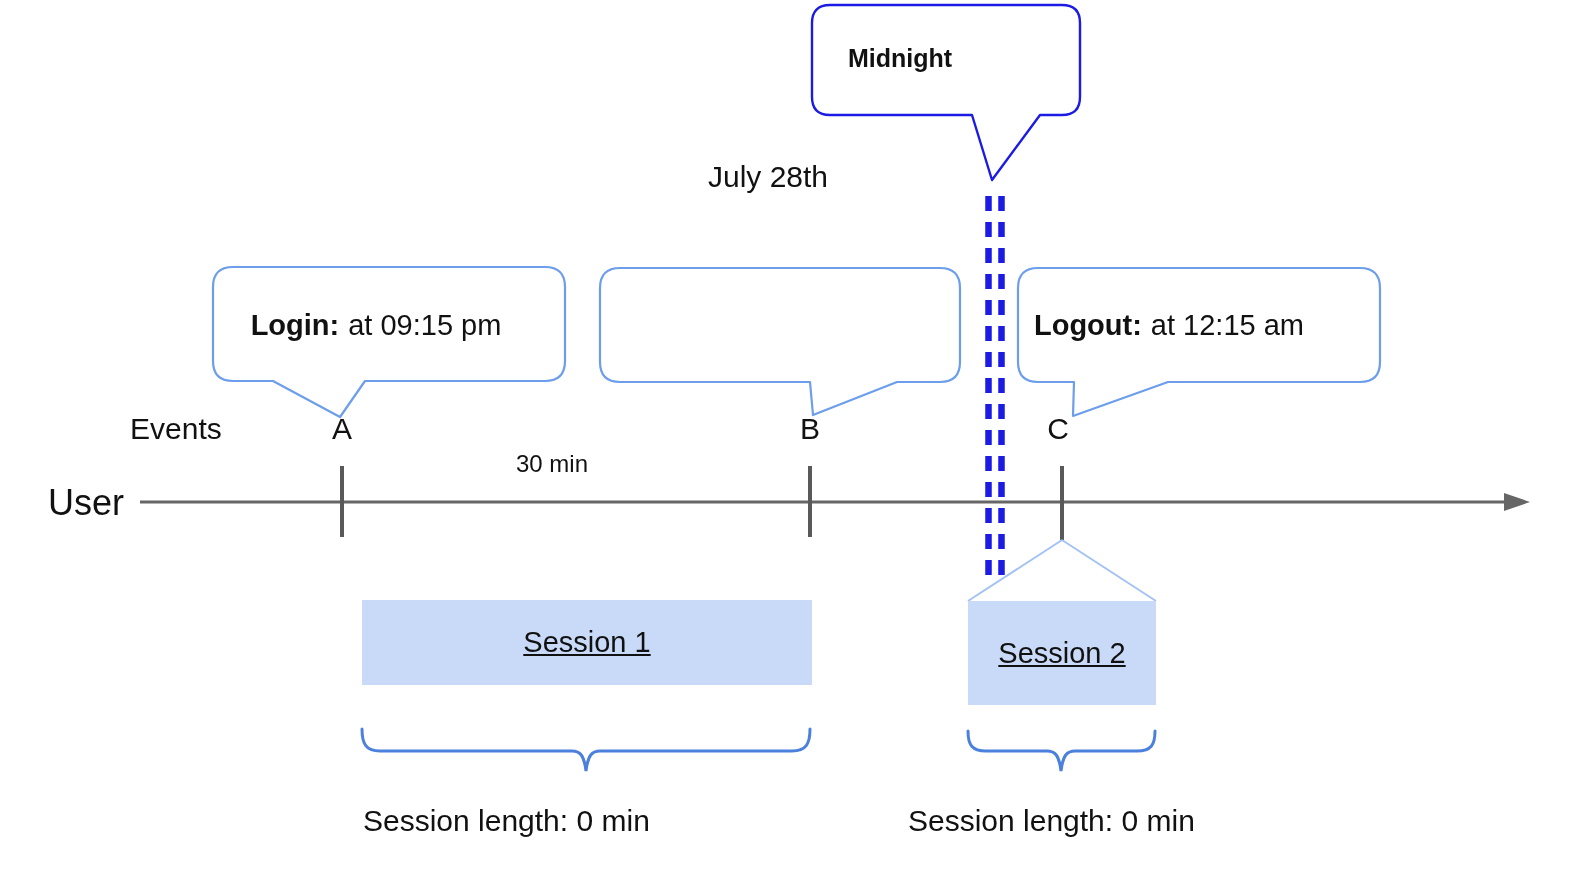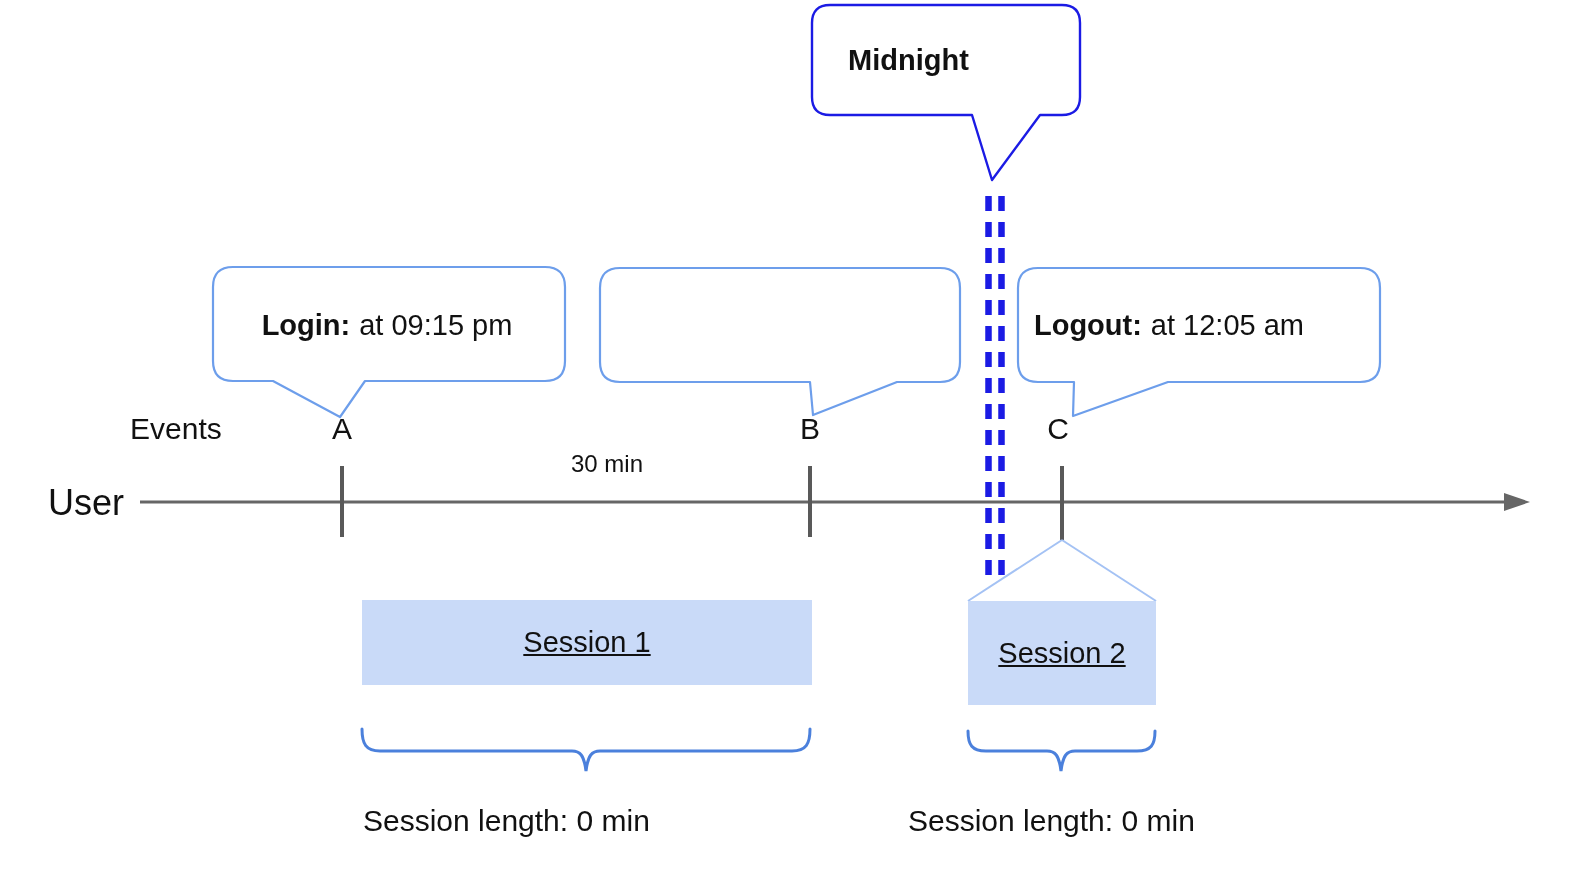"Midnight" .midnight-text { font-size: 29px -> 25px }
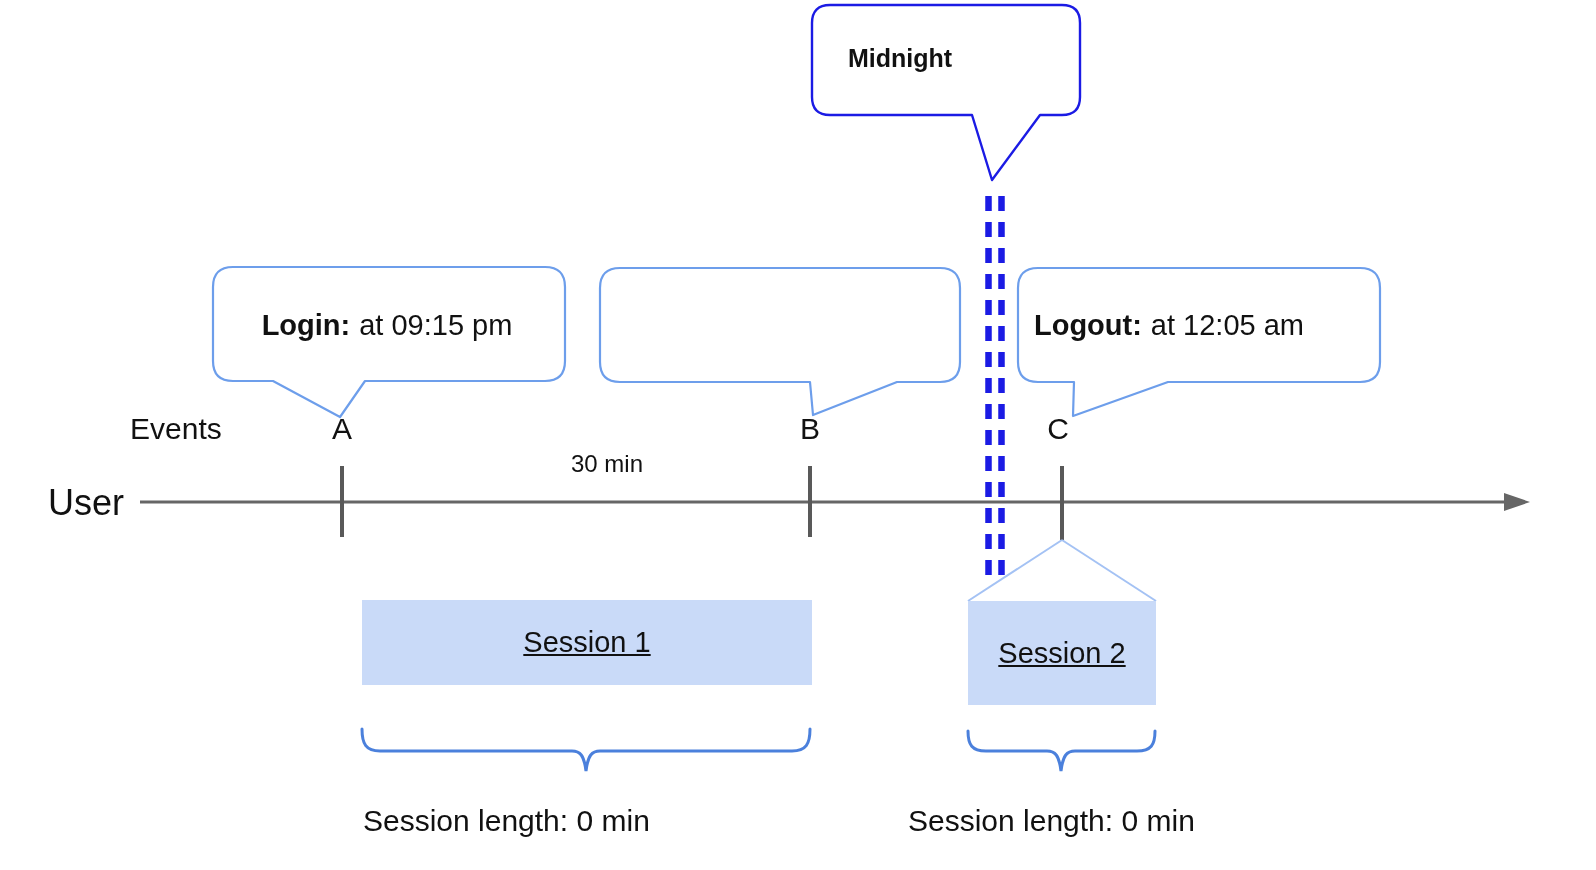"July 28th" div.label { html: none -> <div>July 28th</div> }
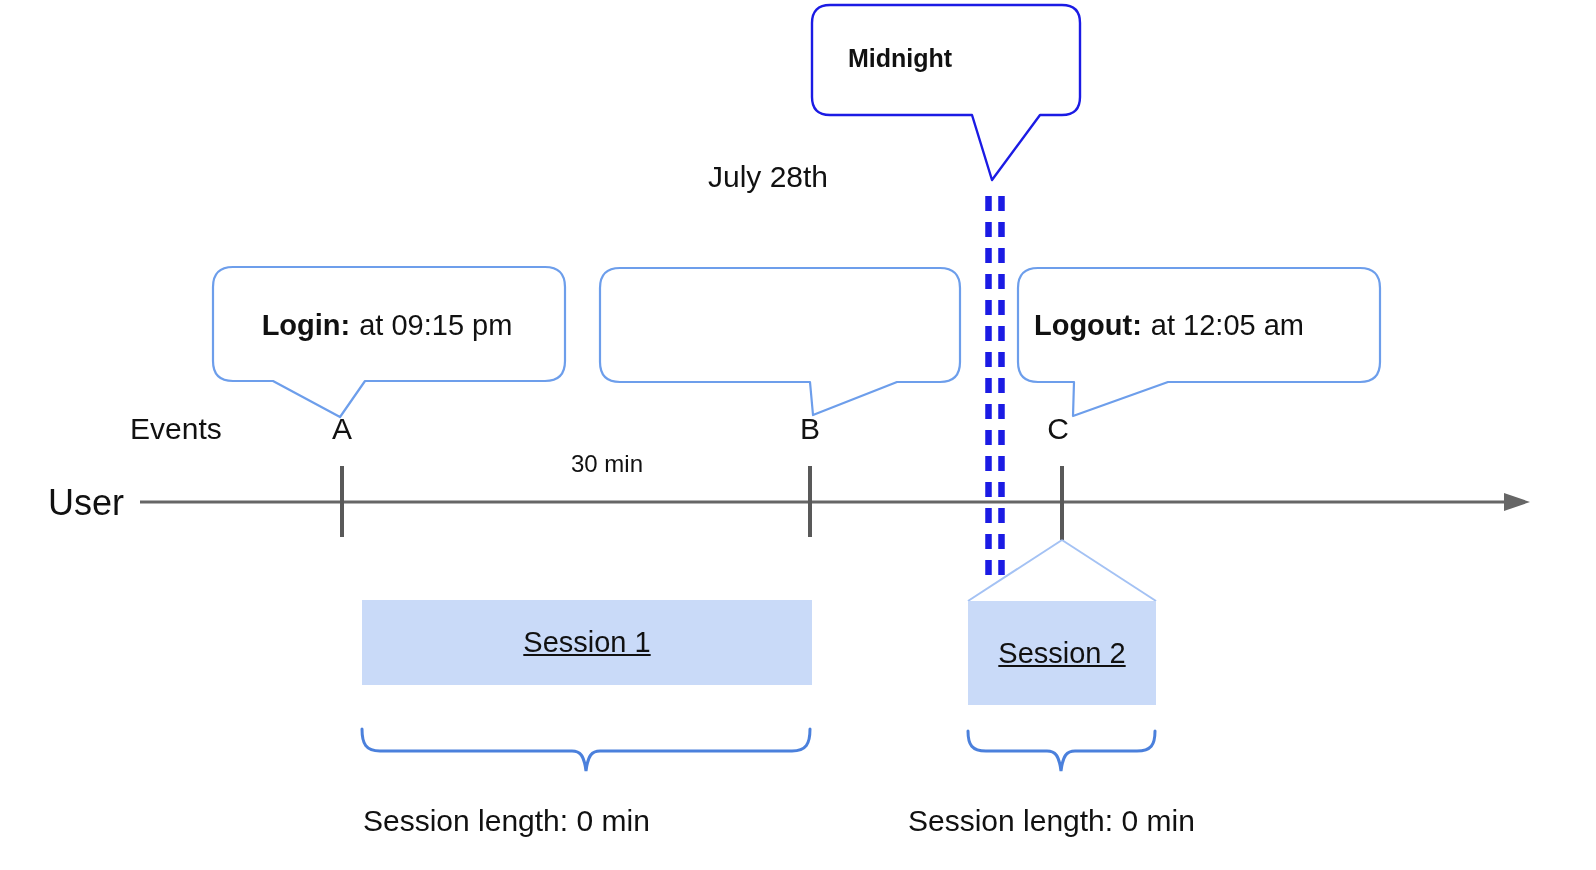"Login:" div.callout-text { left: 211px -> 200px }
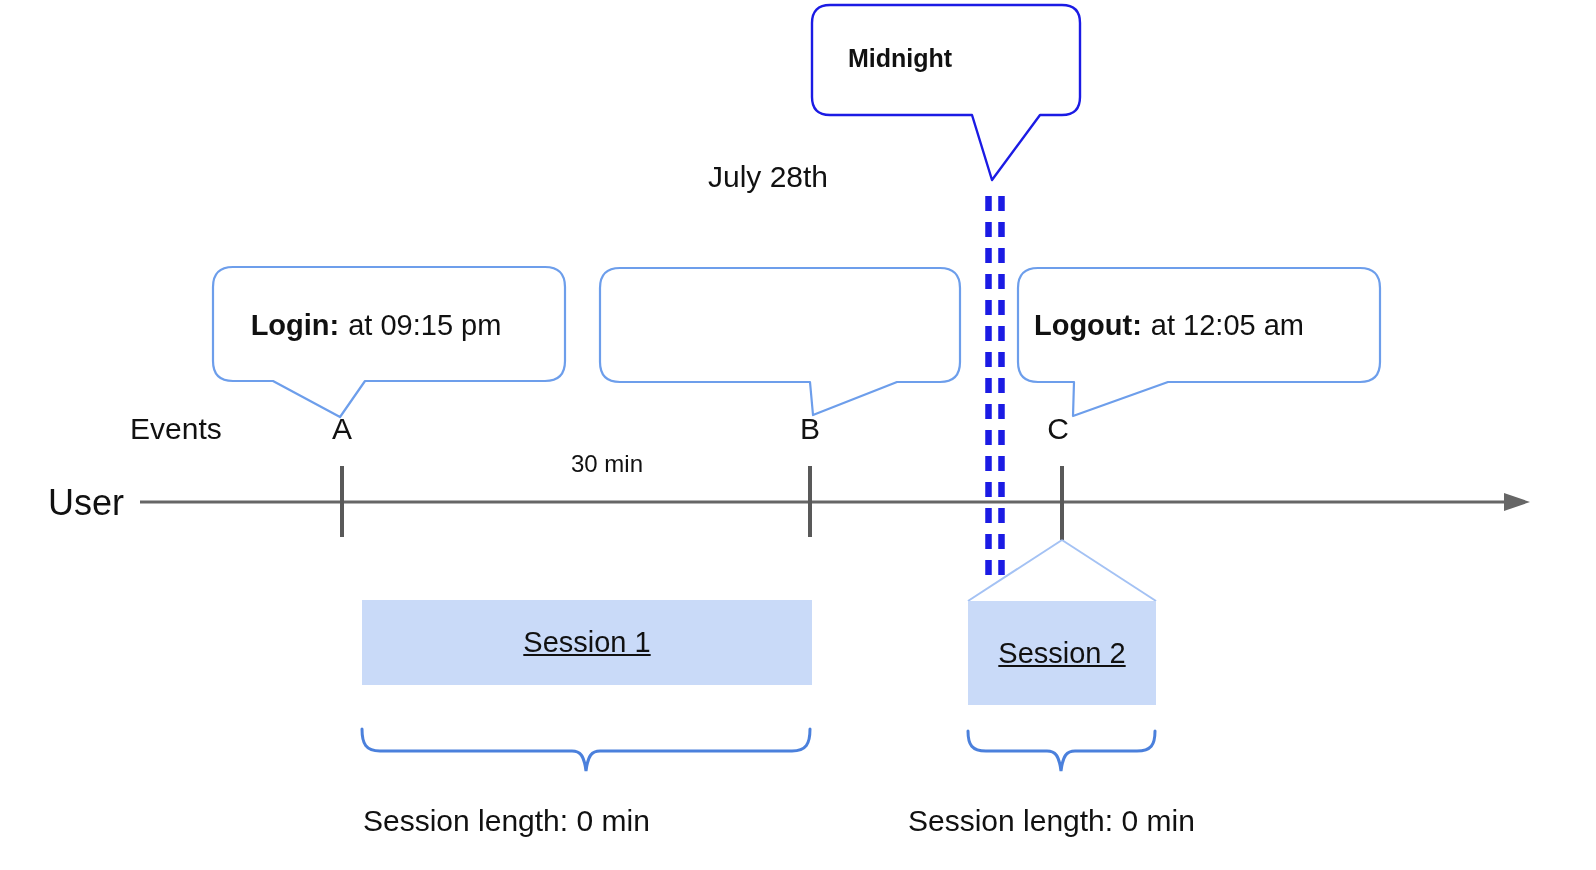"at 12:05 am" span { text: 12:05 -> 12:15 }
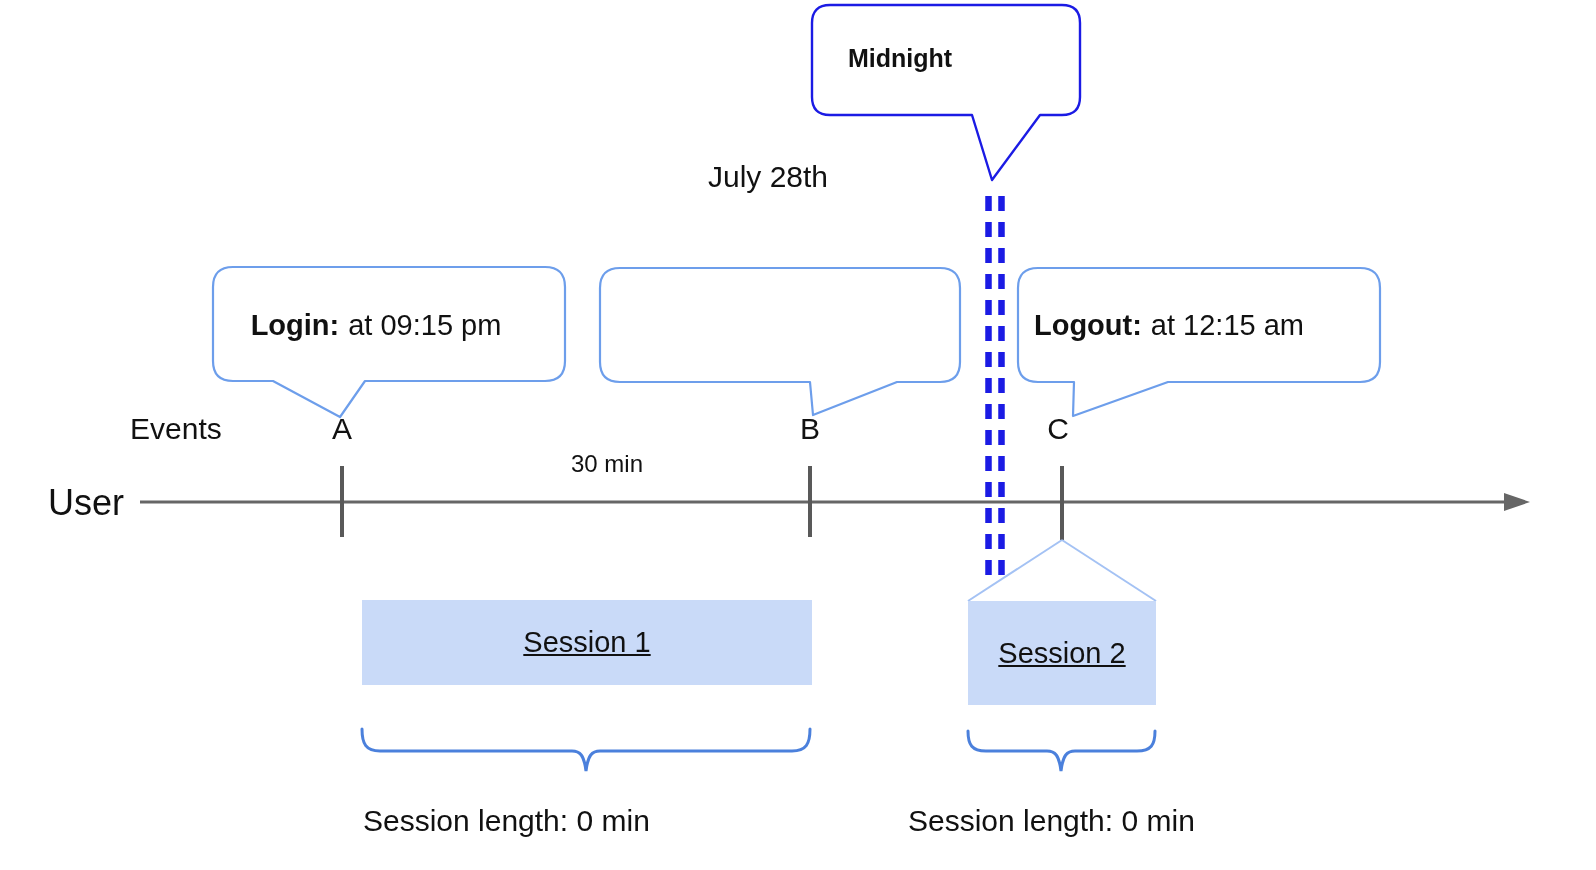"30 min" .interval-label { left: 483px -> 516px; text-align: right -> left }
